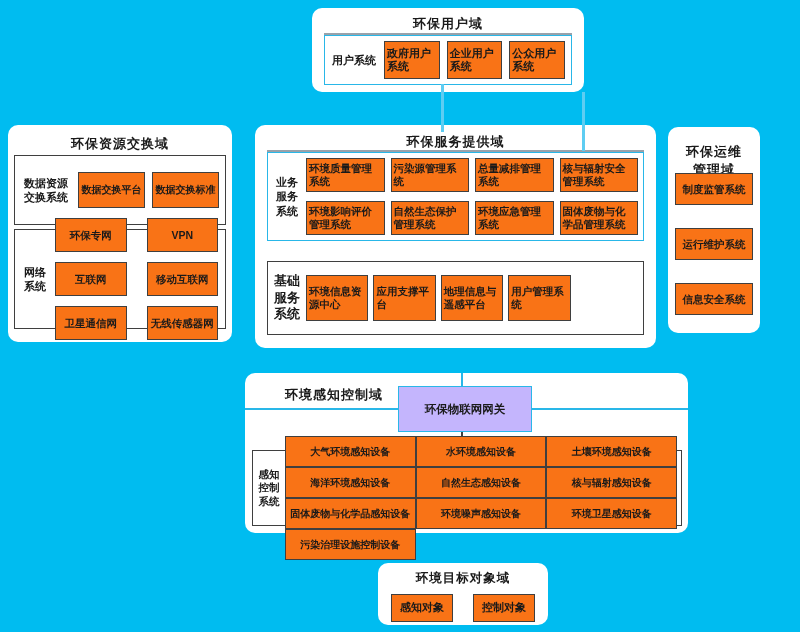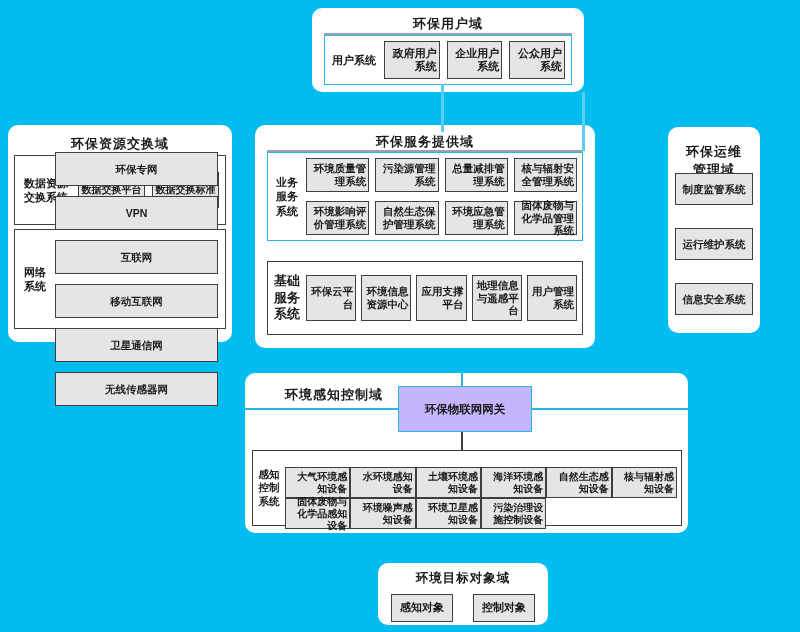"政府用户系统" .sbox { background: #e5e5e5 -> #f97316; text-align: right -> left }
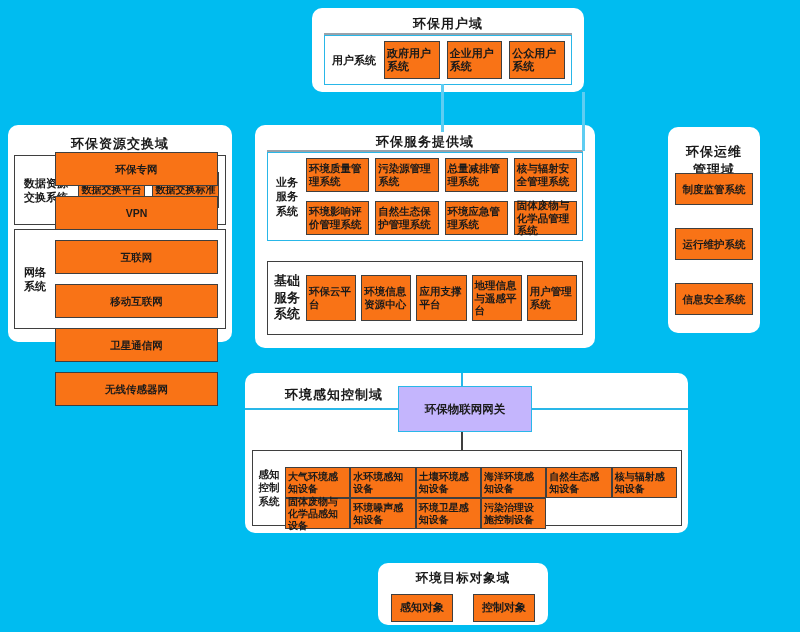"环保服务提供域" #d-service { width: 340px -> 401px }
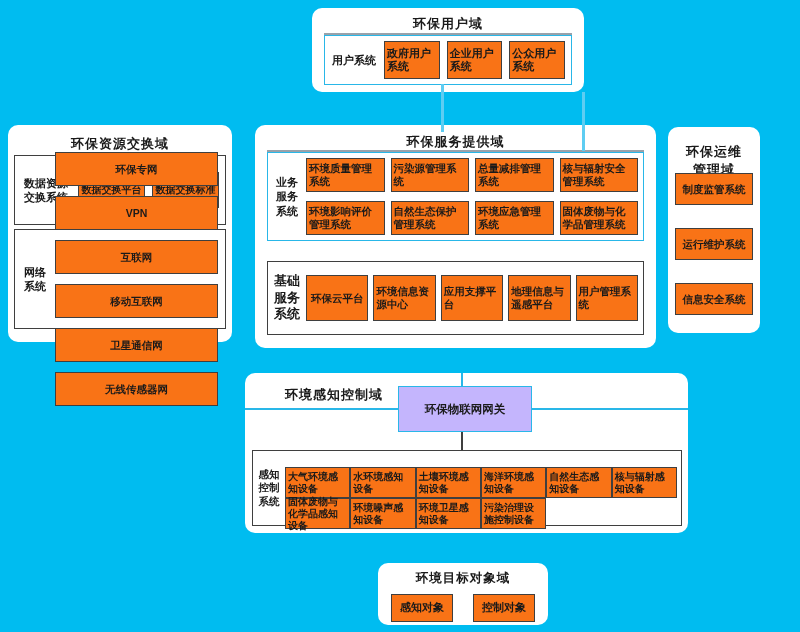"环保专网" #g-net .grid { grid-template-columns: repeat(1,1fr) -> repeat(2,1fr) }
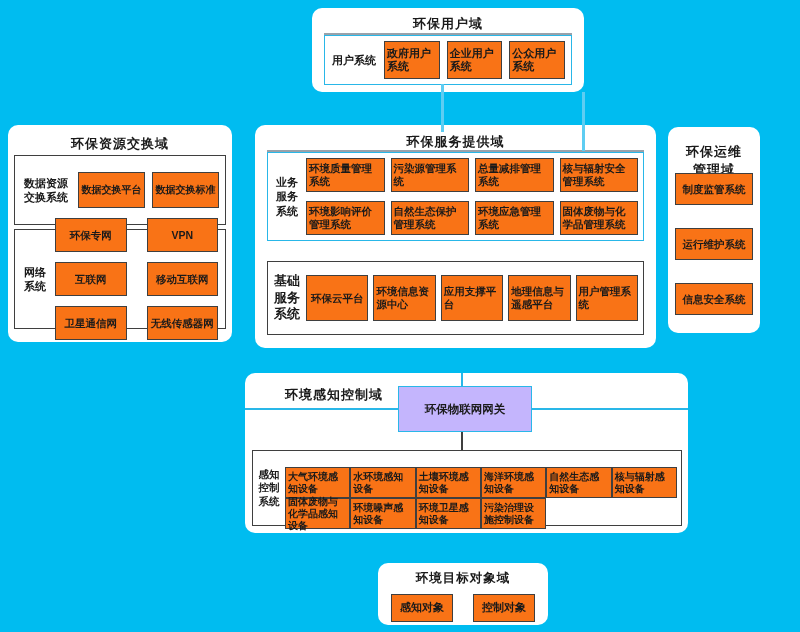"环保云平台" div.sbox { html: <div>环保云平台</div> -> none }
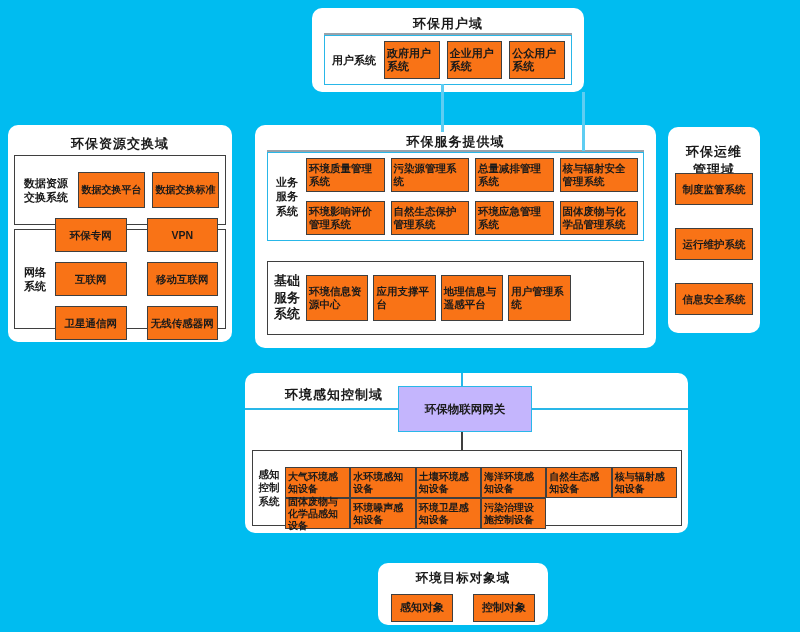"大气环境感知设备" #g-sense .grid { grid-template-columns: repeat(6,1fr) -> repeat(3,1fr) }
